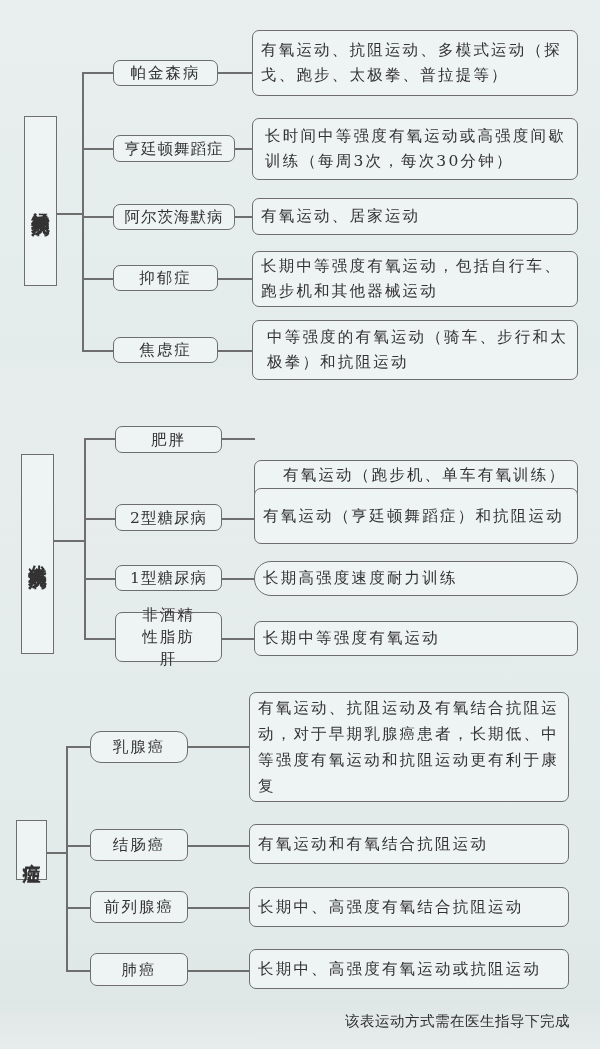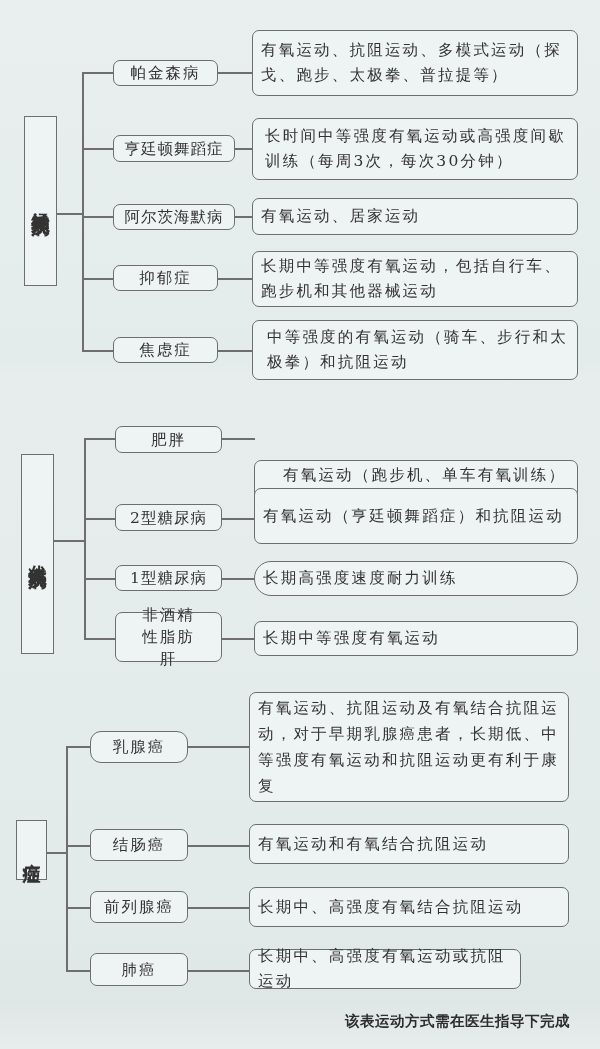"长期中、高强度有氧运动或抗阻运动" div.abs { width: 272px -> 320px }
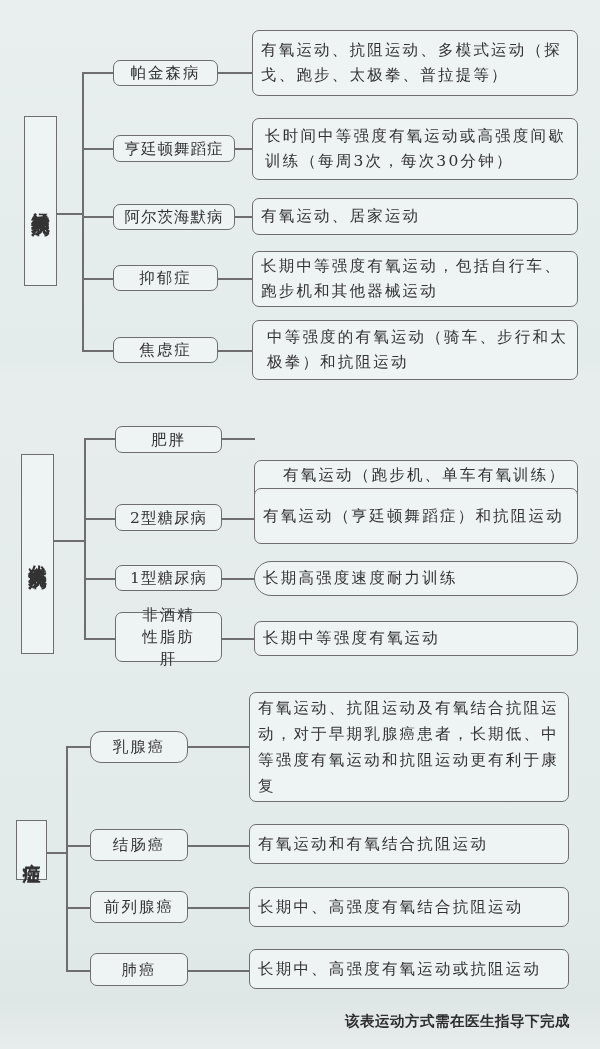"该表运动方式需在医生指导下完成" .footer { font-weight: bold -> normal }
